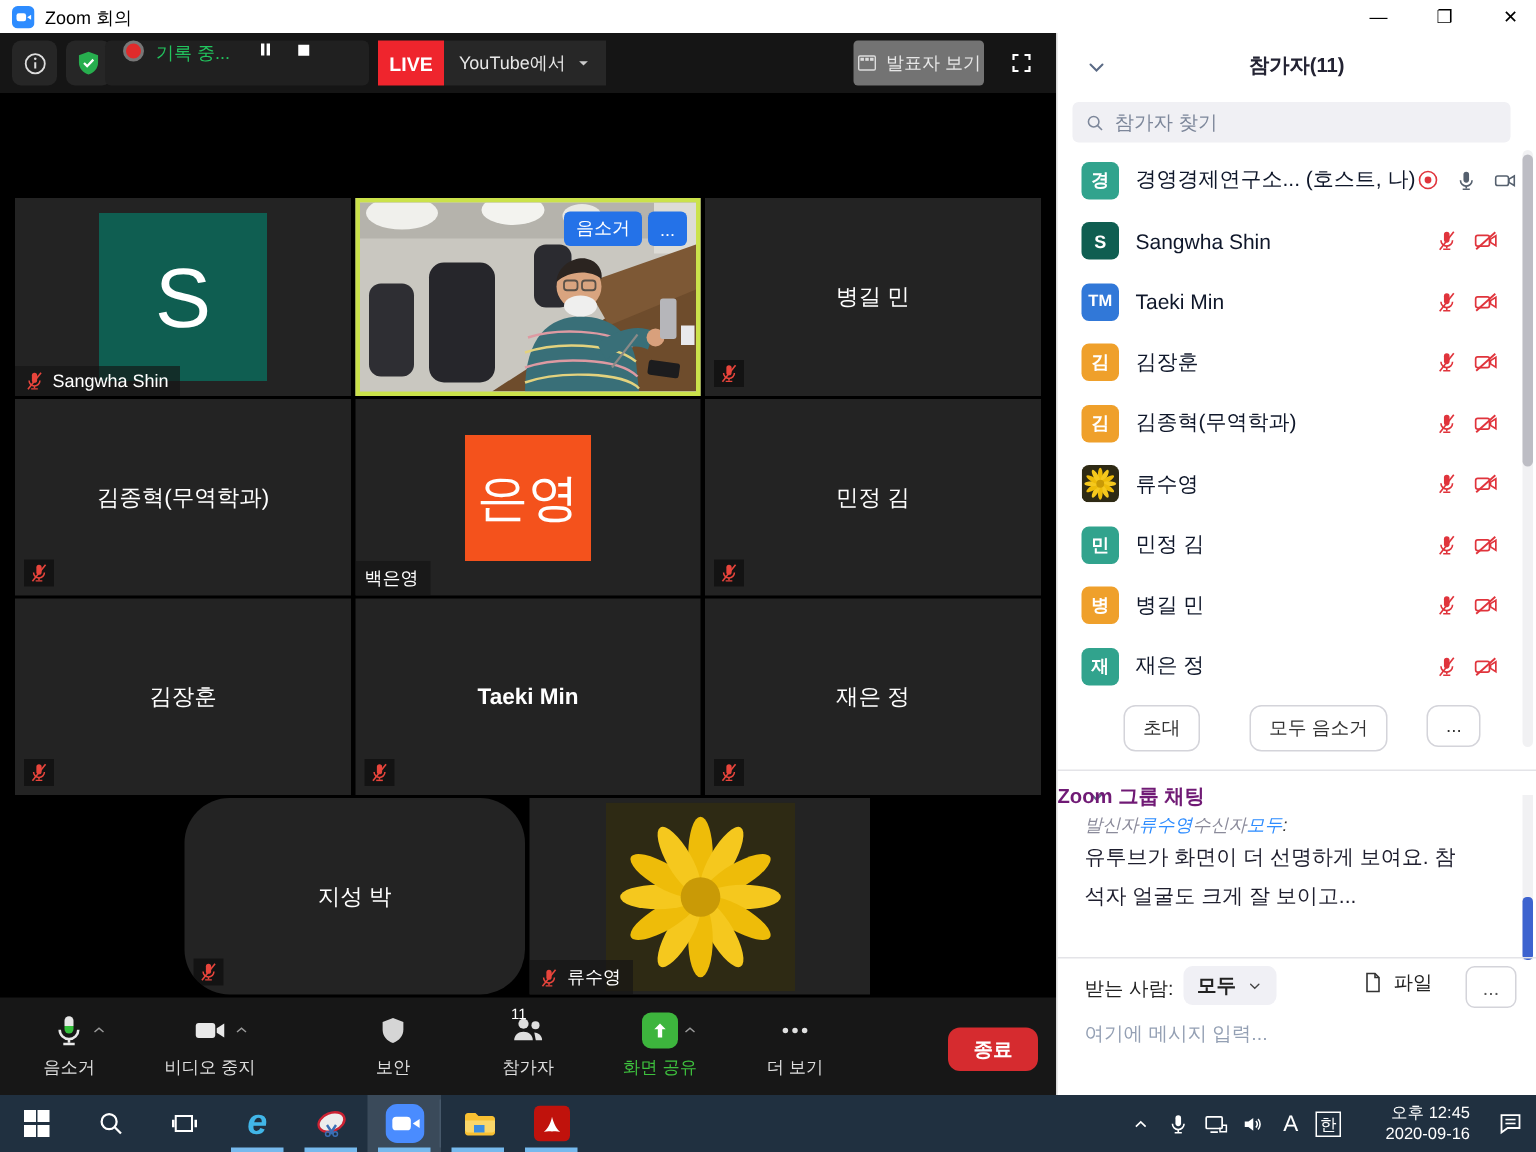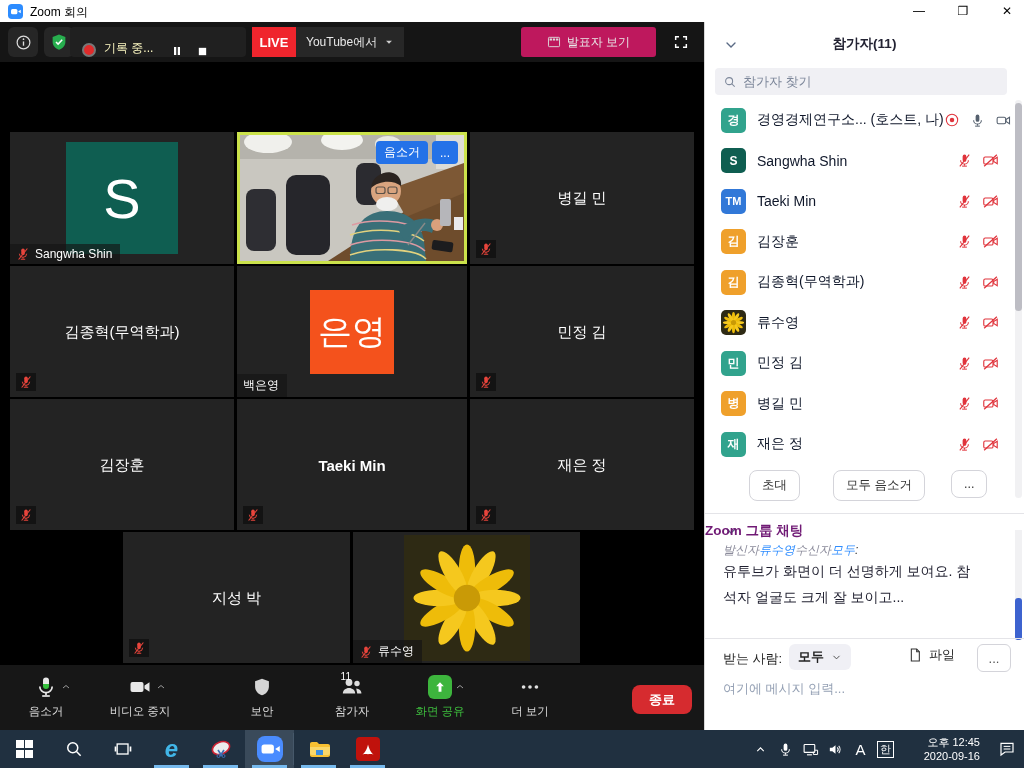"기록 중..." .recpill { align-items: flex-end -> flex-start; color: #fef9c3 -> #22c55e }
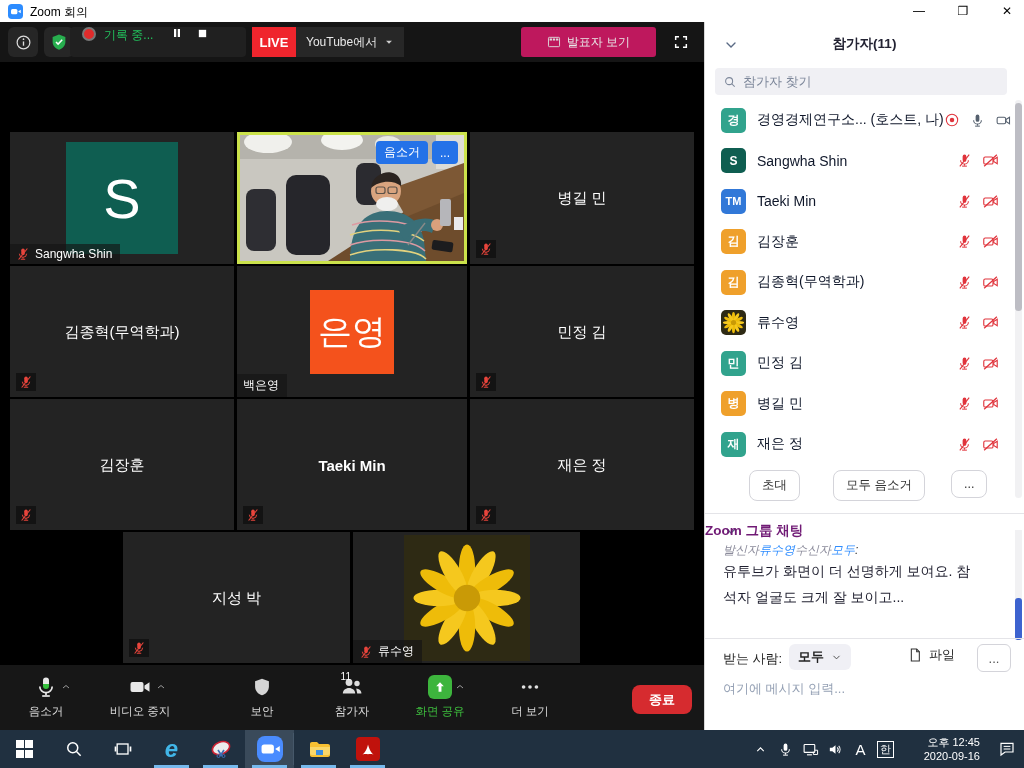"발표자 보기" .spkview { background: #be185d -> #737373; padding: 0 26px -> 0 2px }
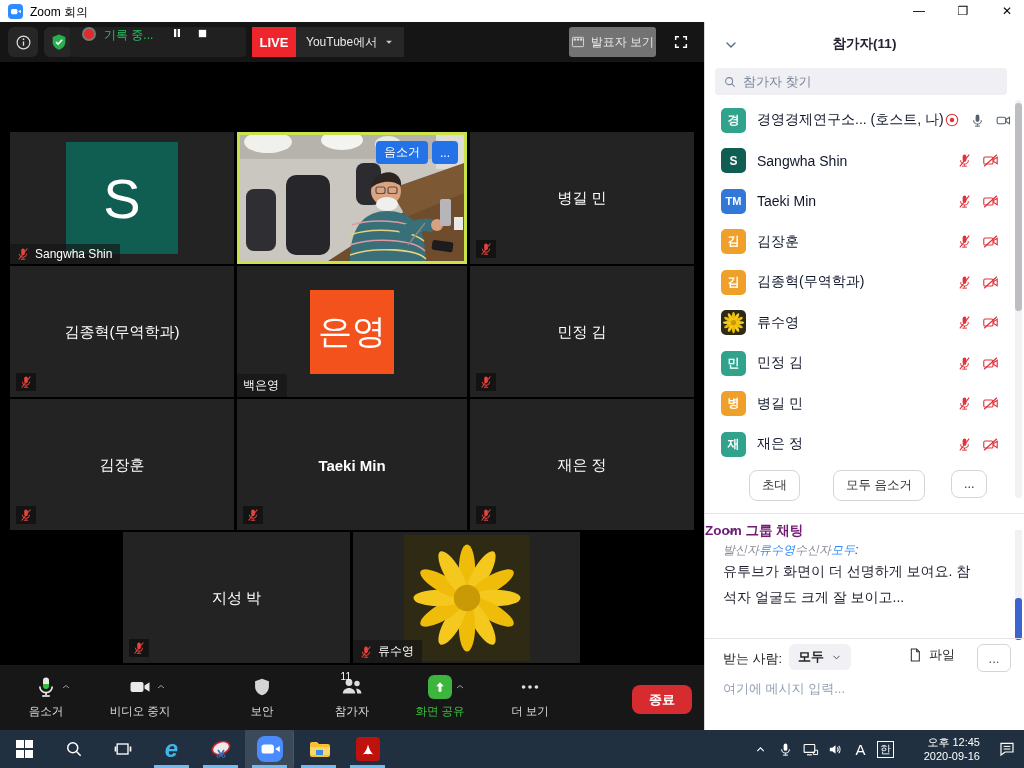"지성 박" .t9 { border-radius: none -> 30px }
